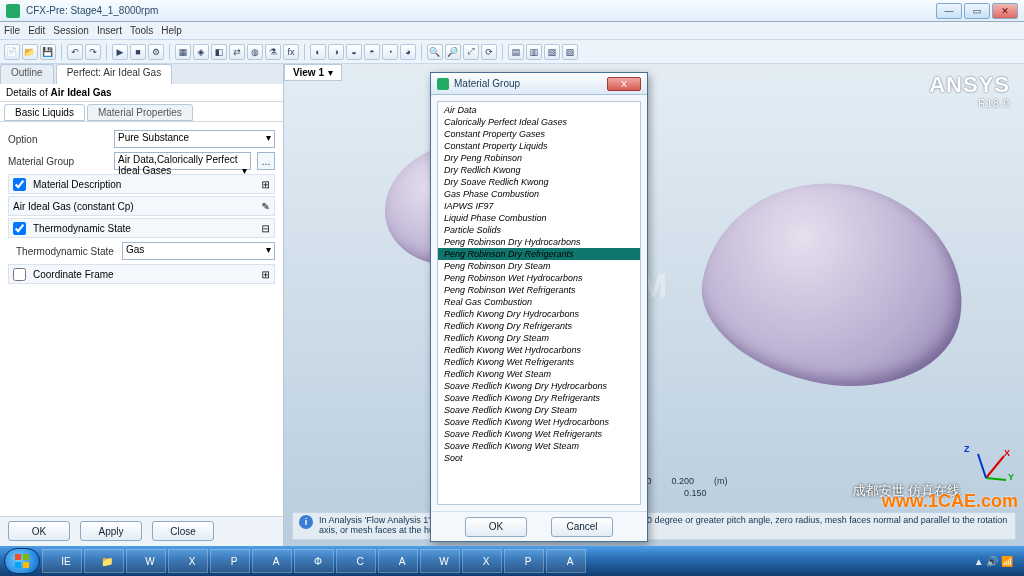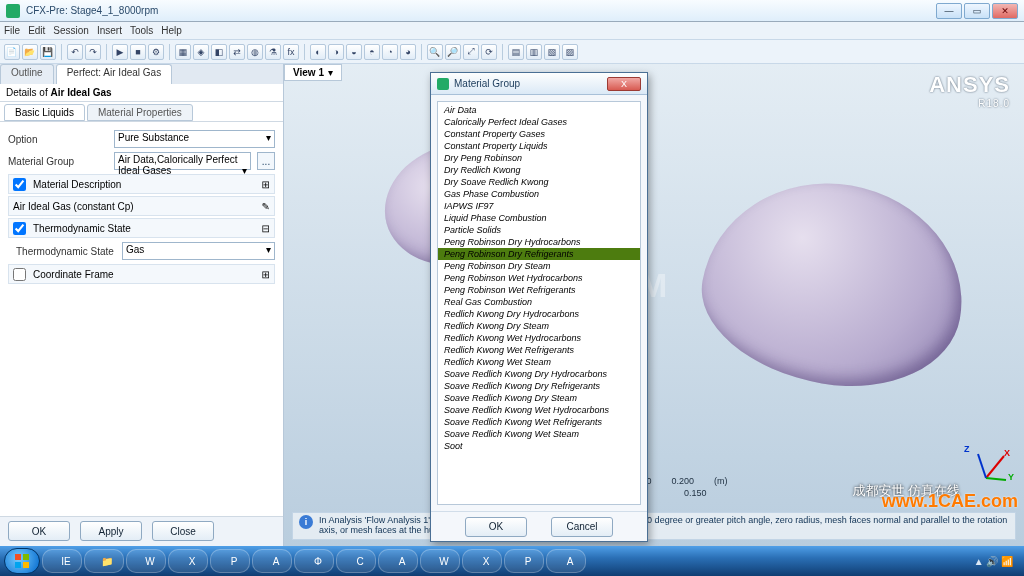"Peng Robinson Dry Refrigerants" .modal-list div.sel { background: #4d7c0f -> #0f766e }
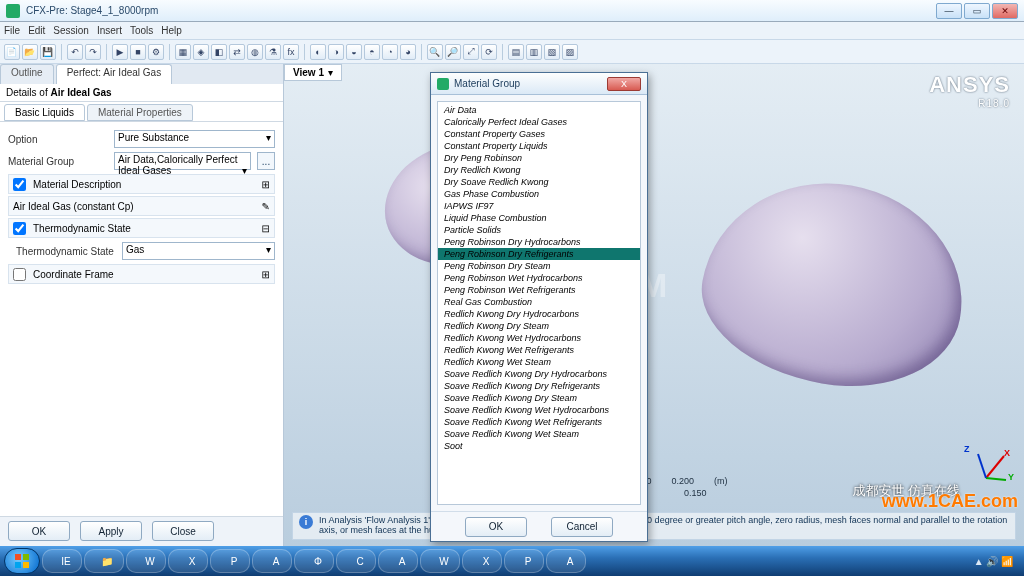"Redlich Kwong Dry Refrigerants" div { html: none -> <div>Redlich Kwong Dry Refrigerants</div> }
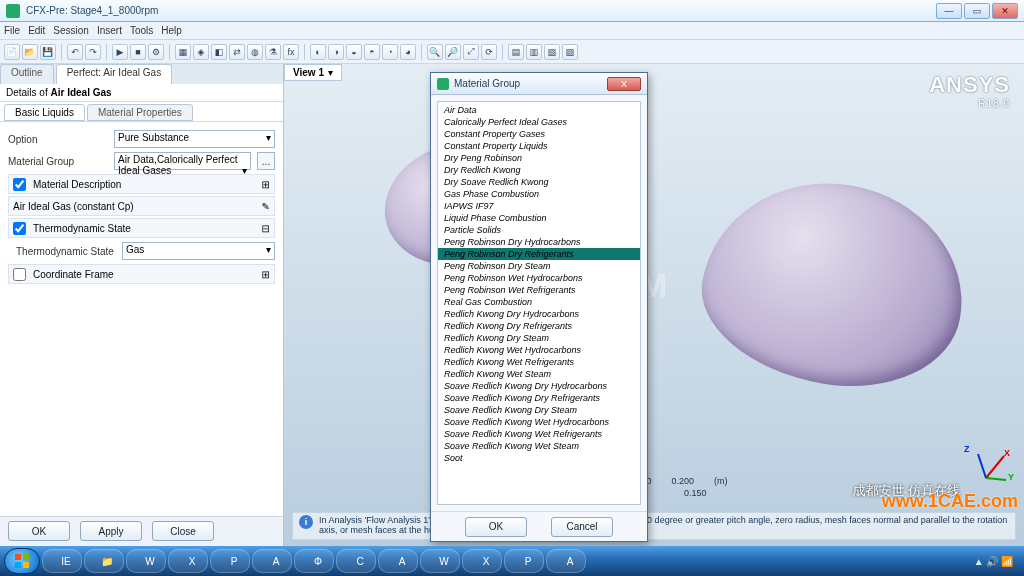"IE" .tk { border-radius: 10px -> 0 }
